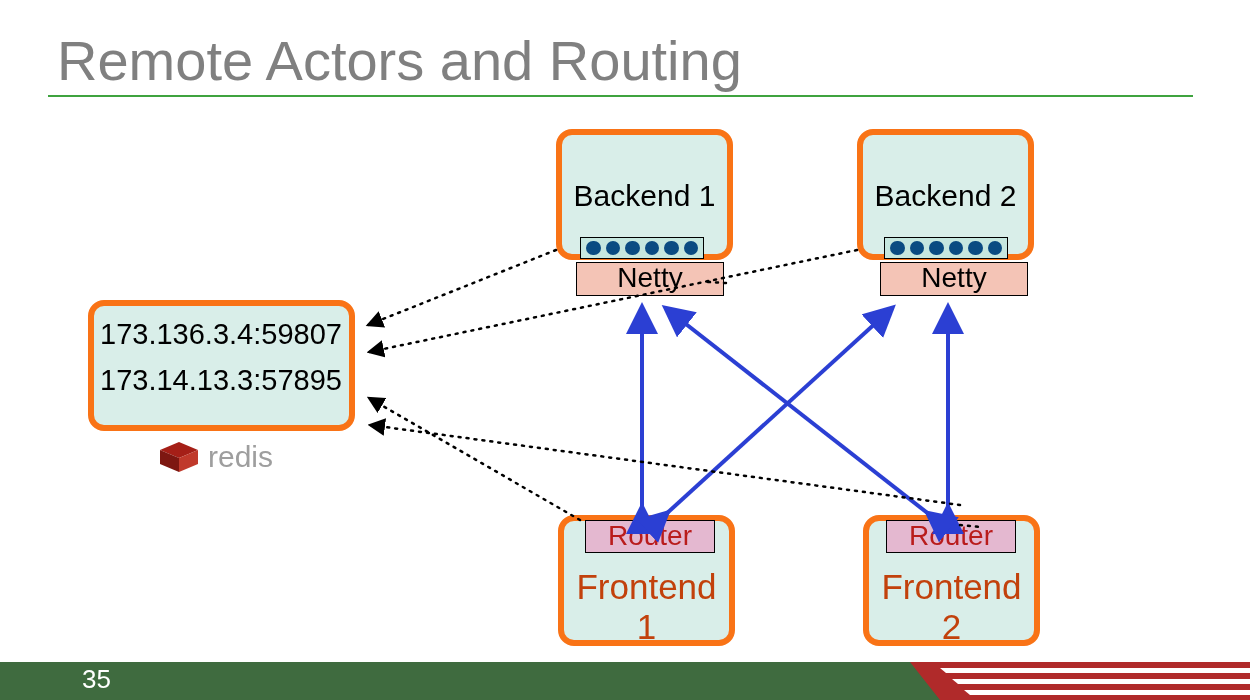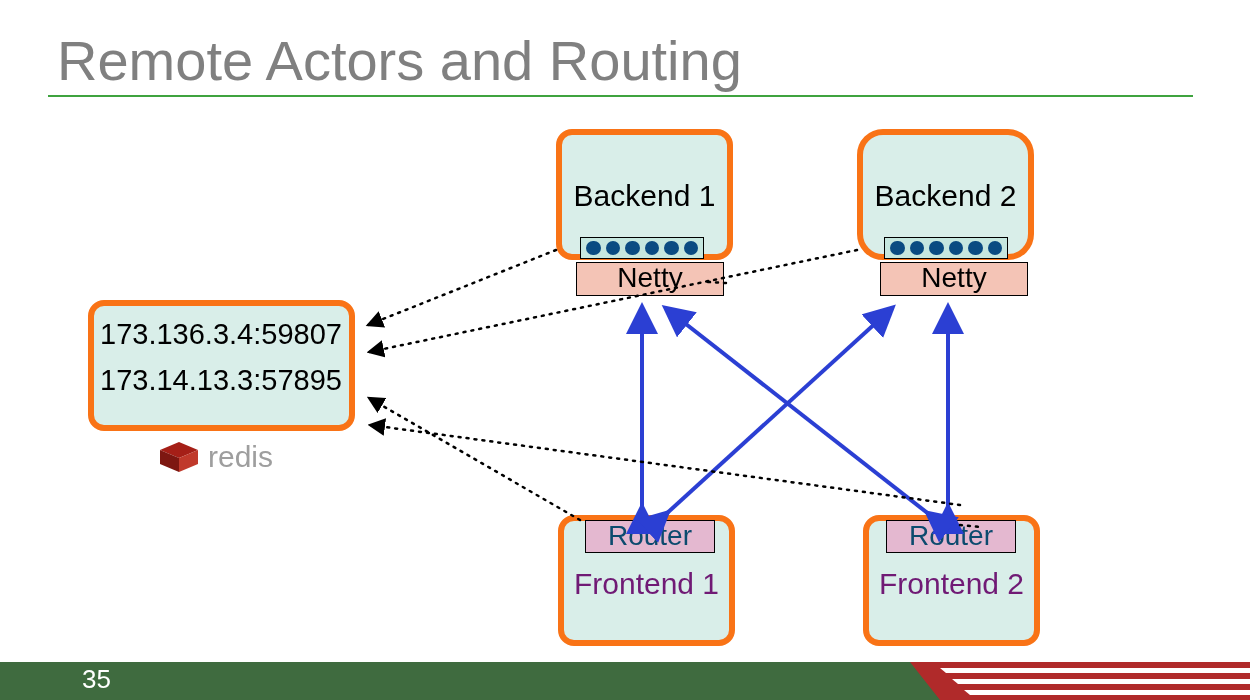"Backend 2" div.box { border-radius: 26px -> none }
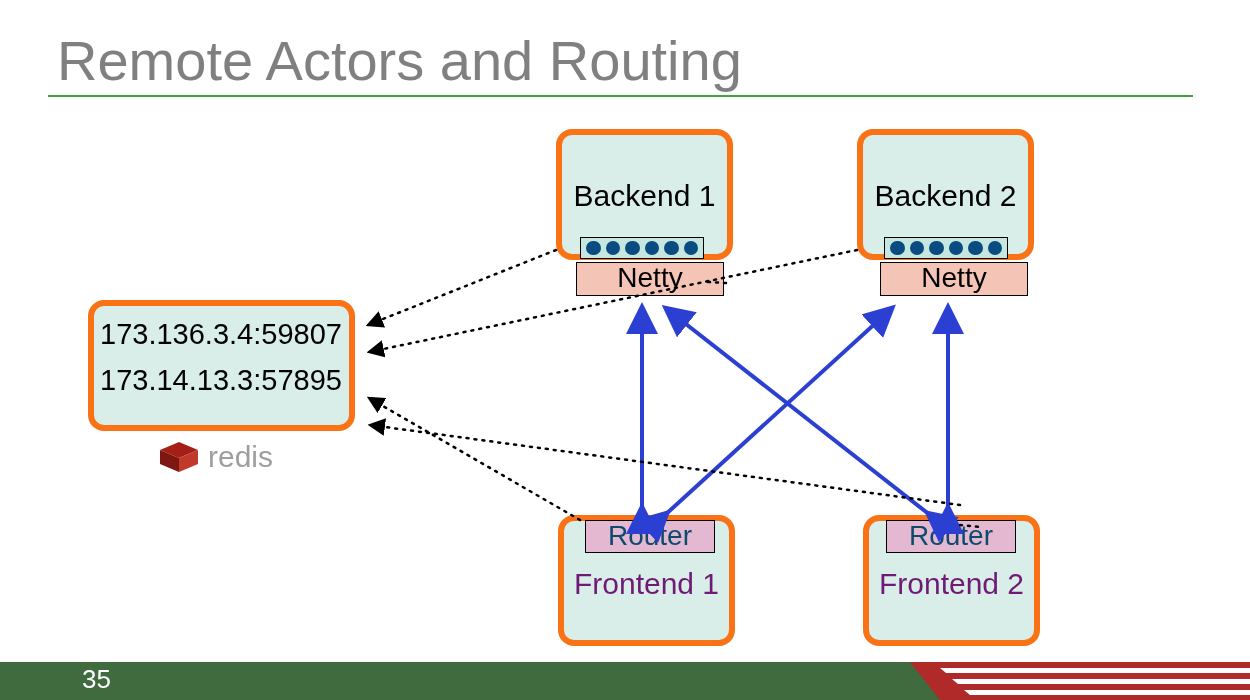"Router" .router { color: #0c4a6e -> #b91c1c }
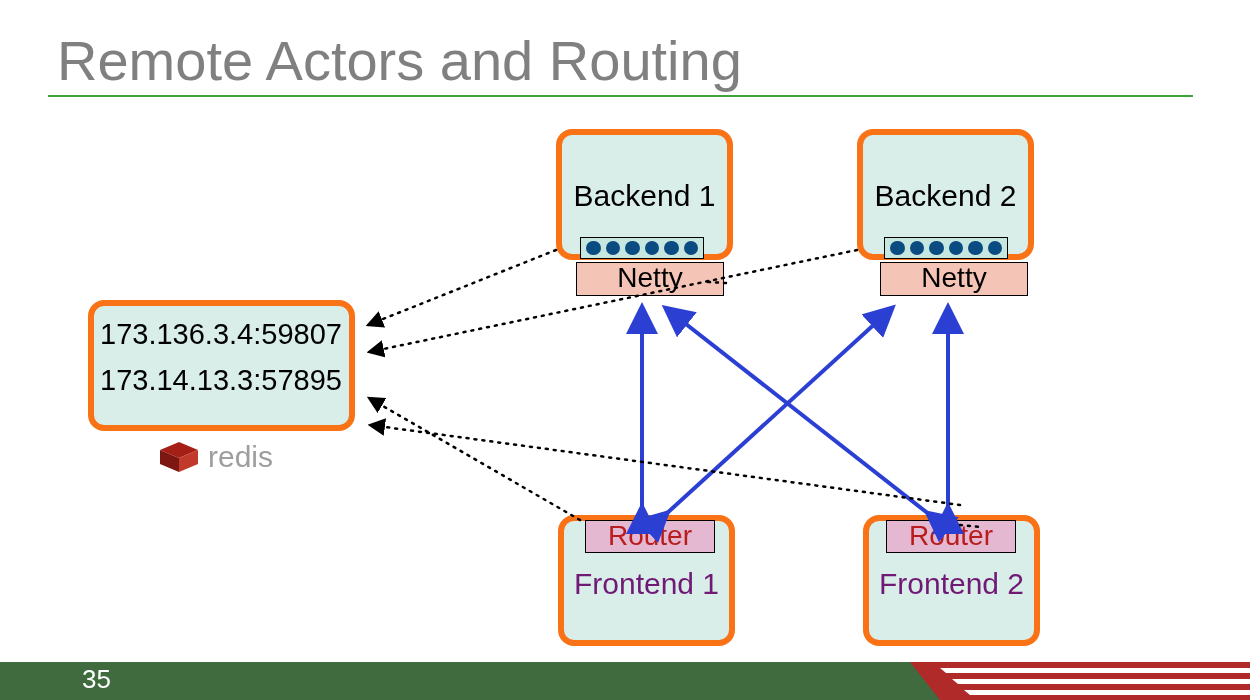"Frontend 1" .frontend-label { color: #701a75 -> #c2410c; font-size: 30px -> 35px }
